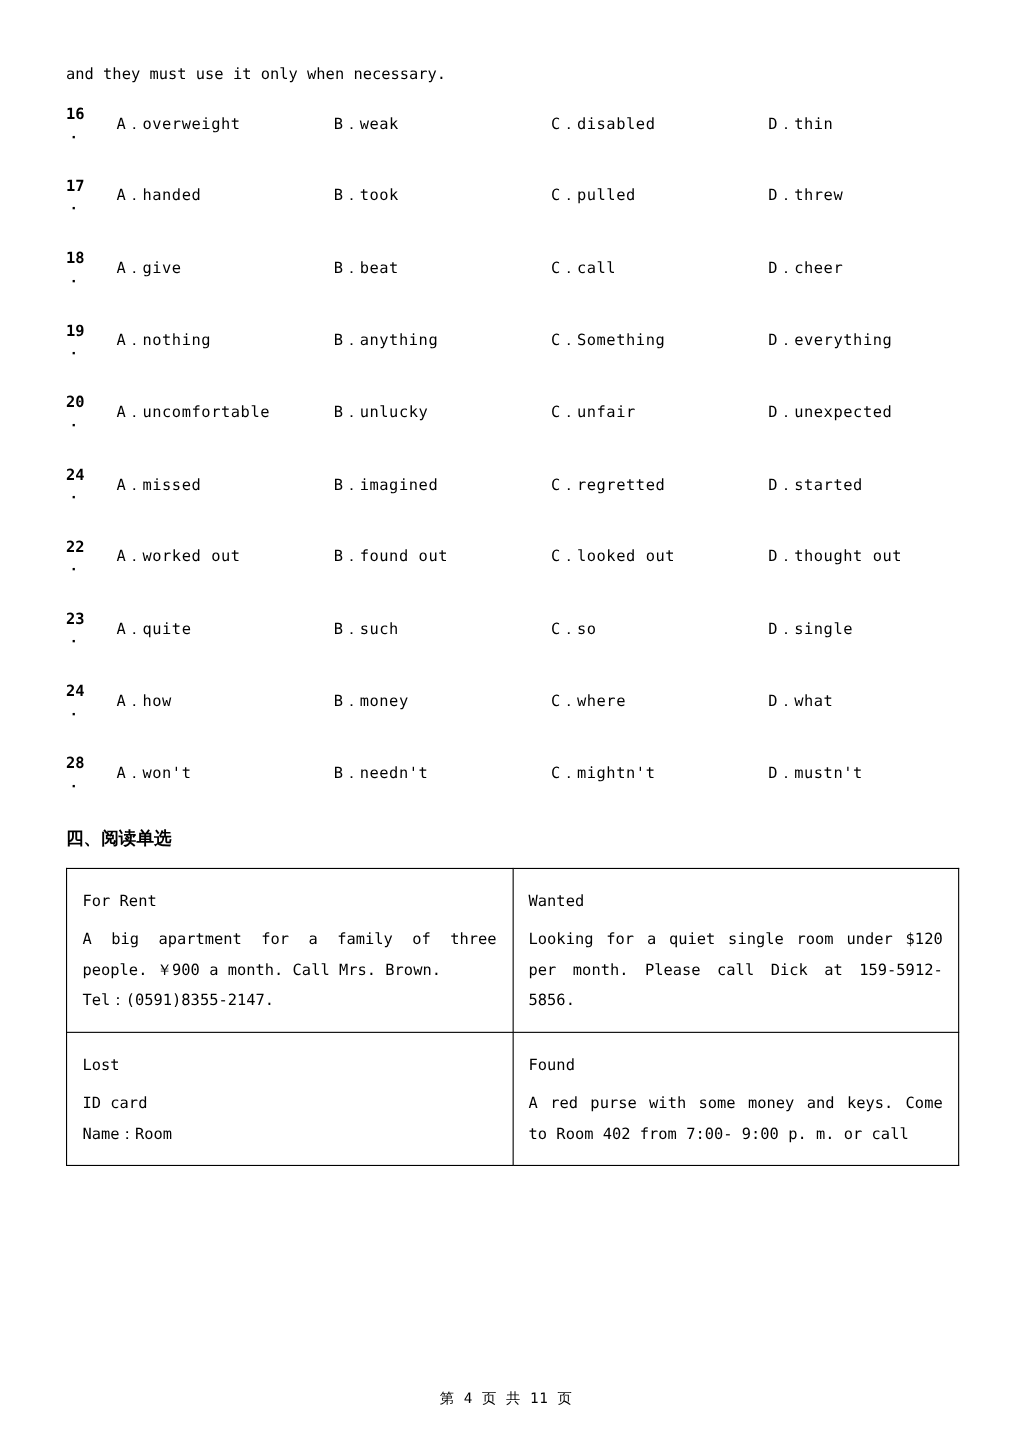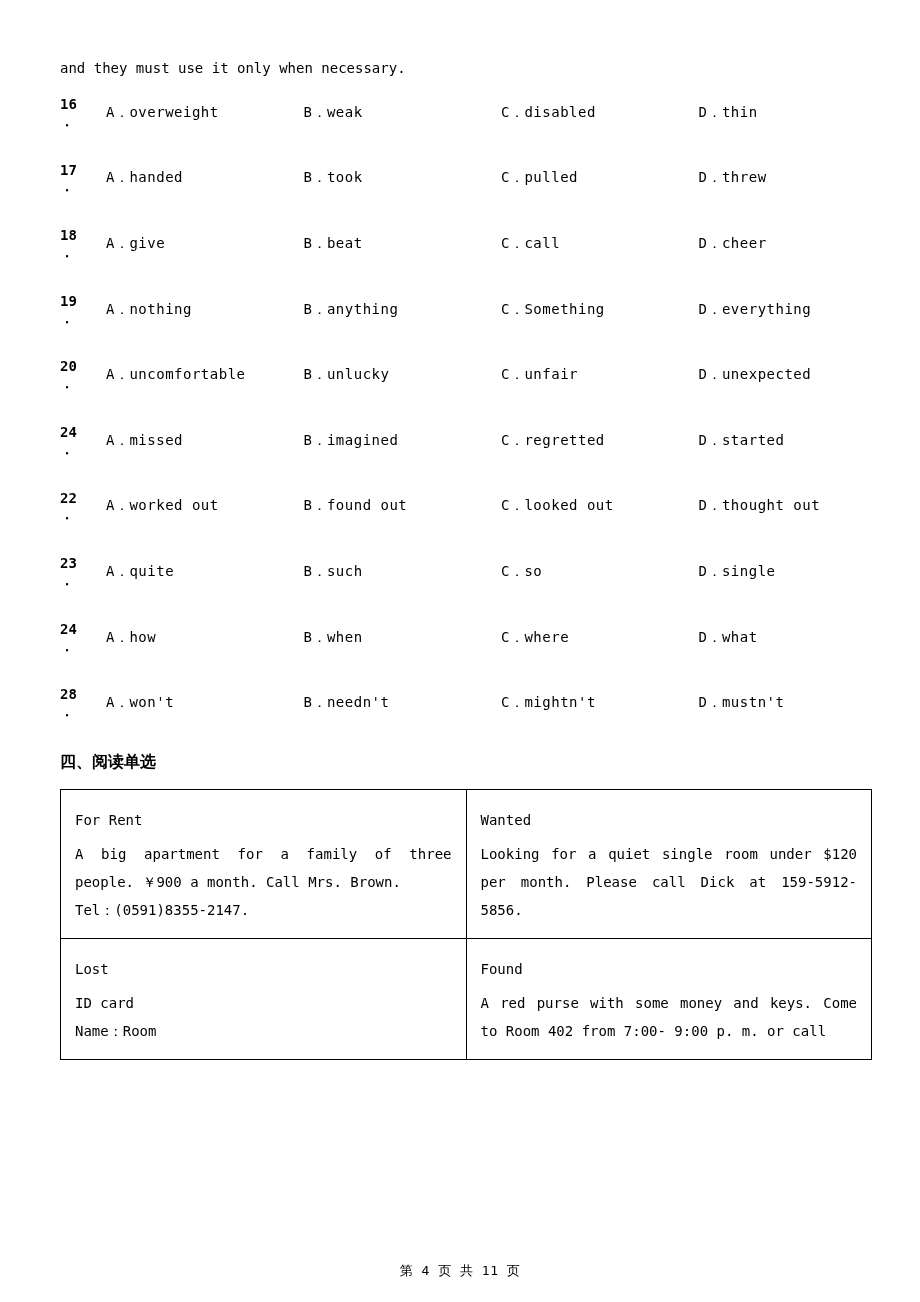"when" span.ot { text: when -> money }
